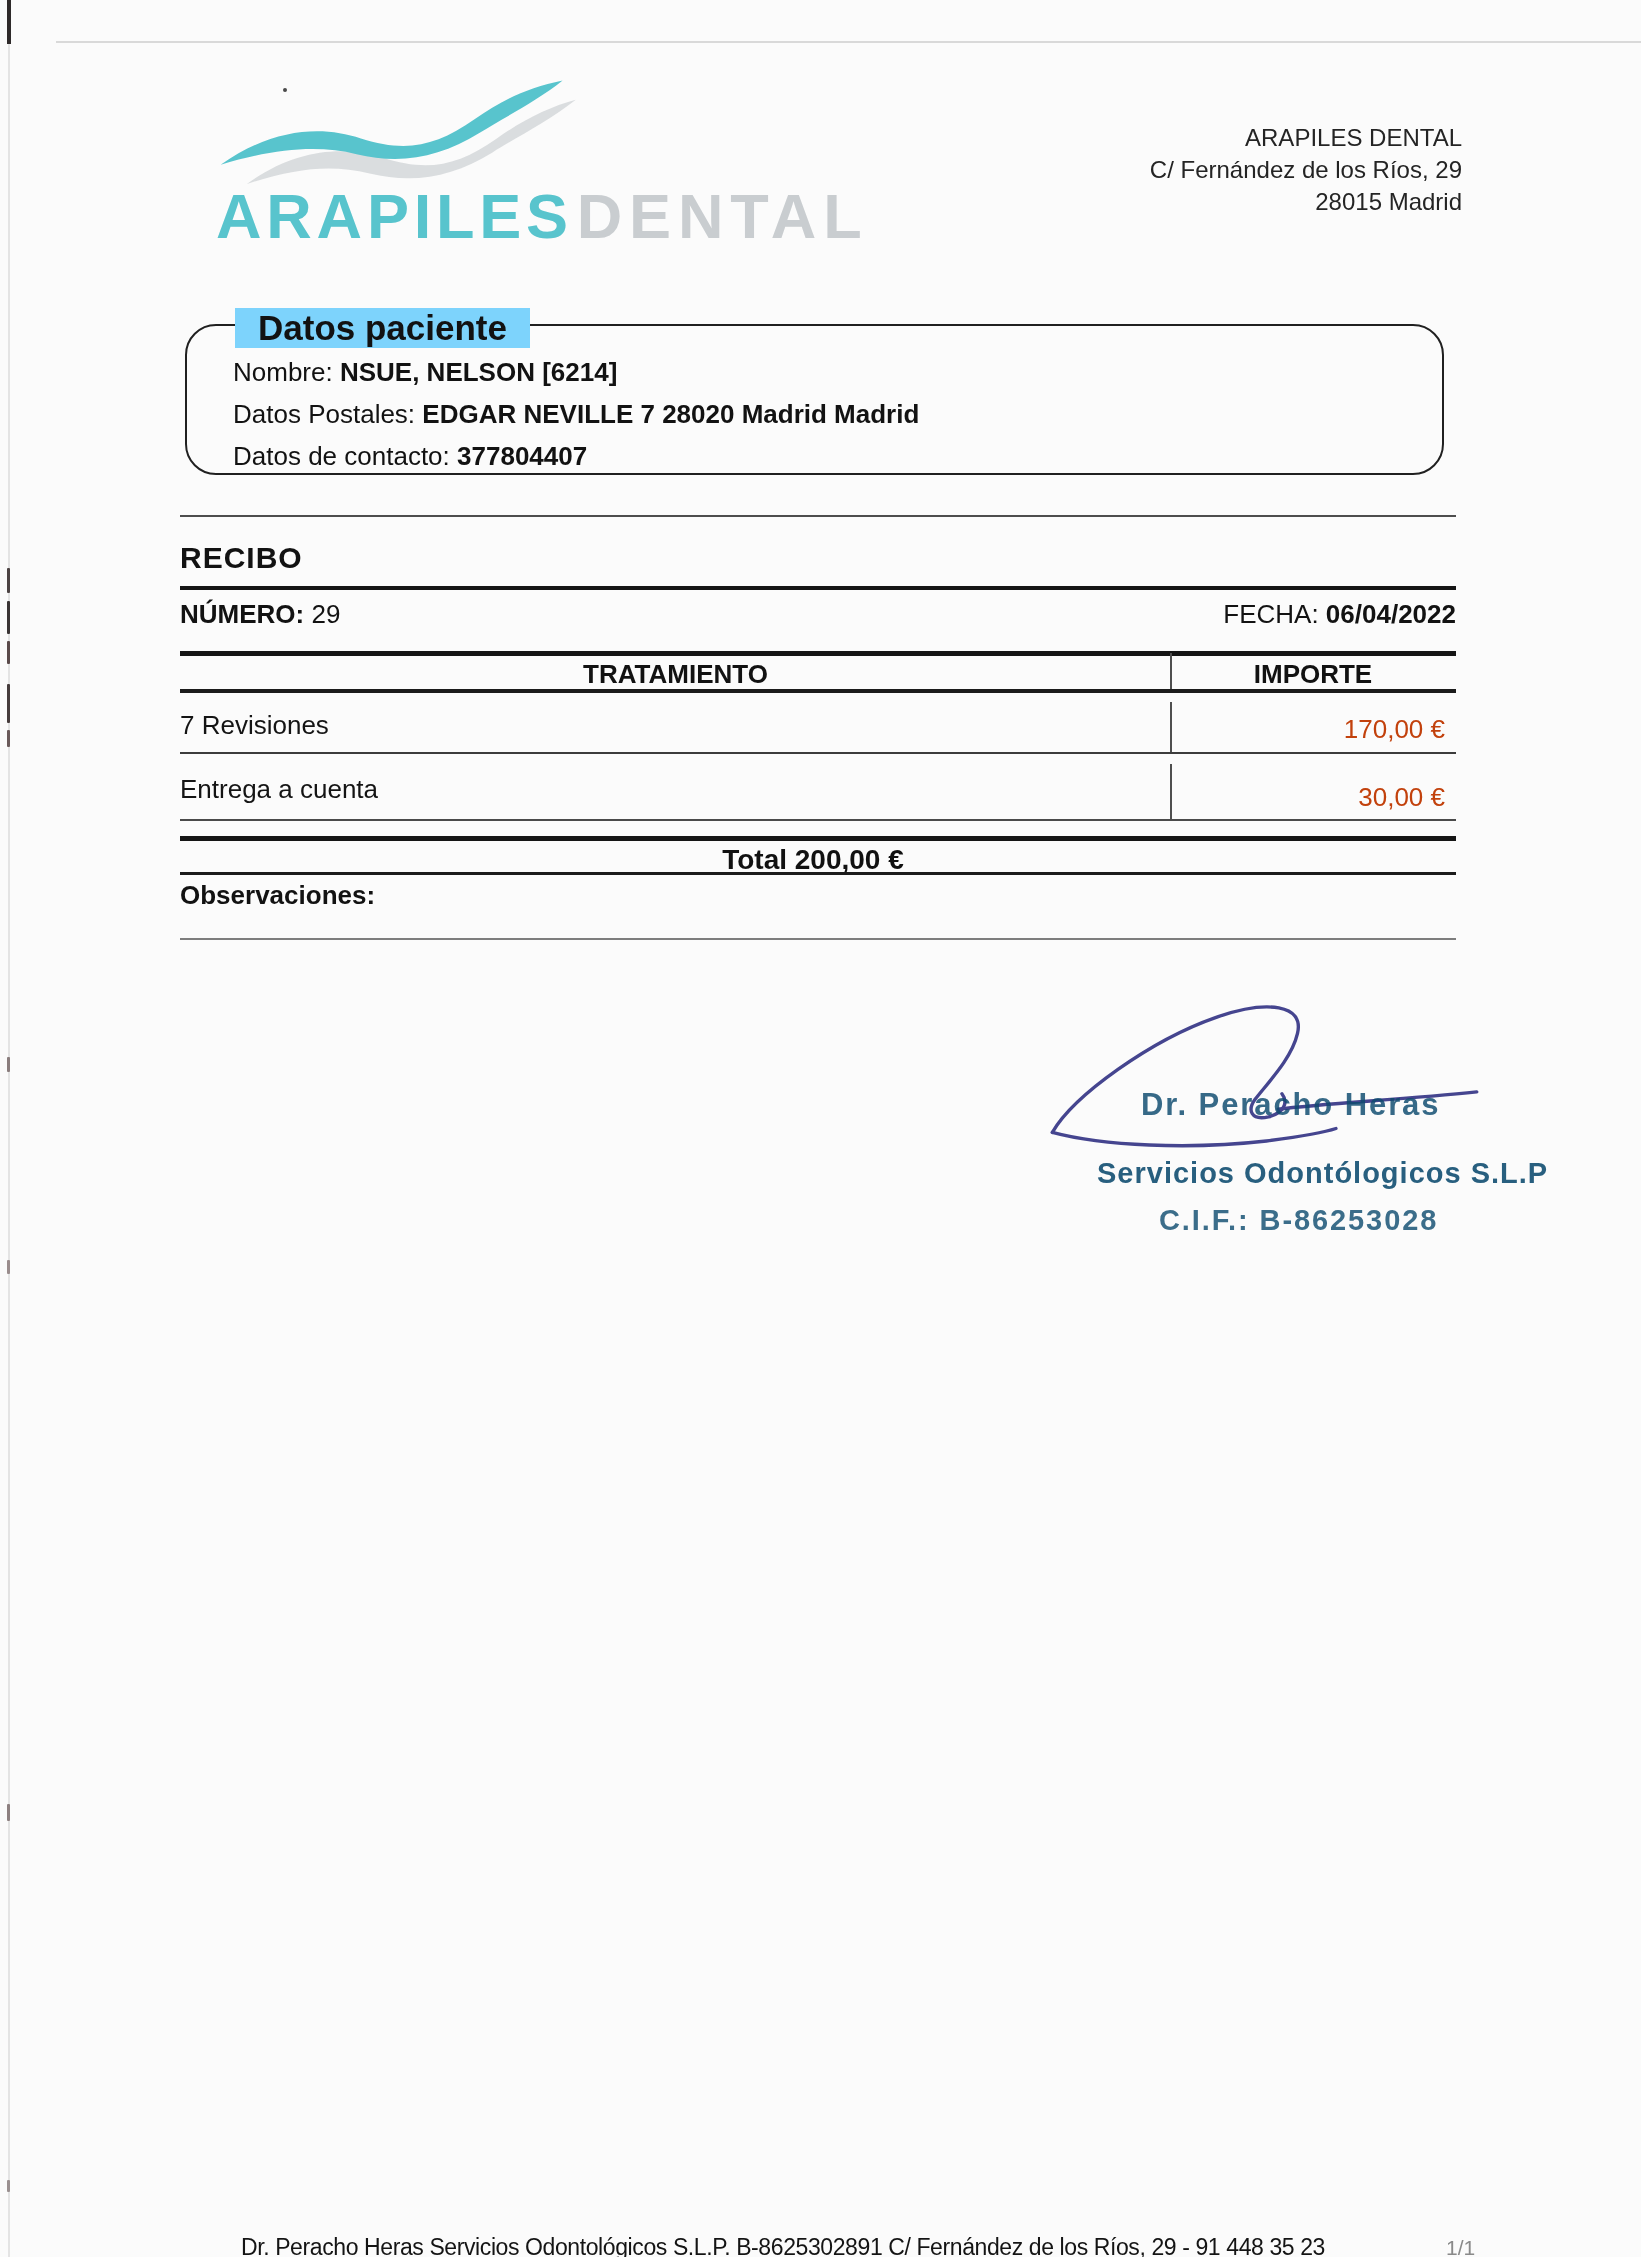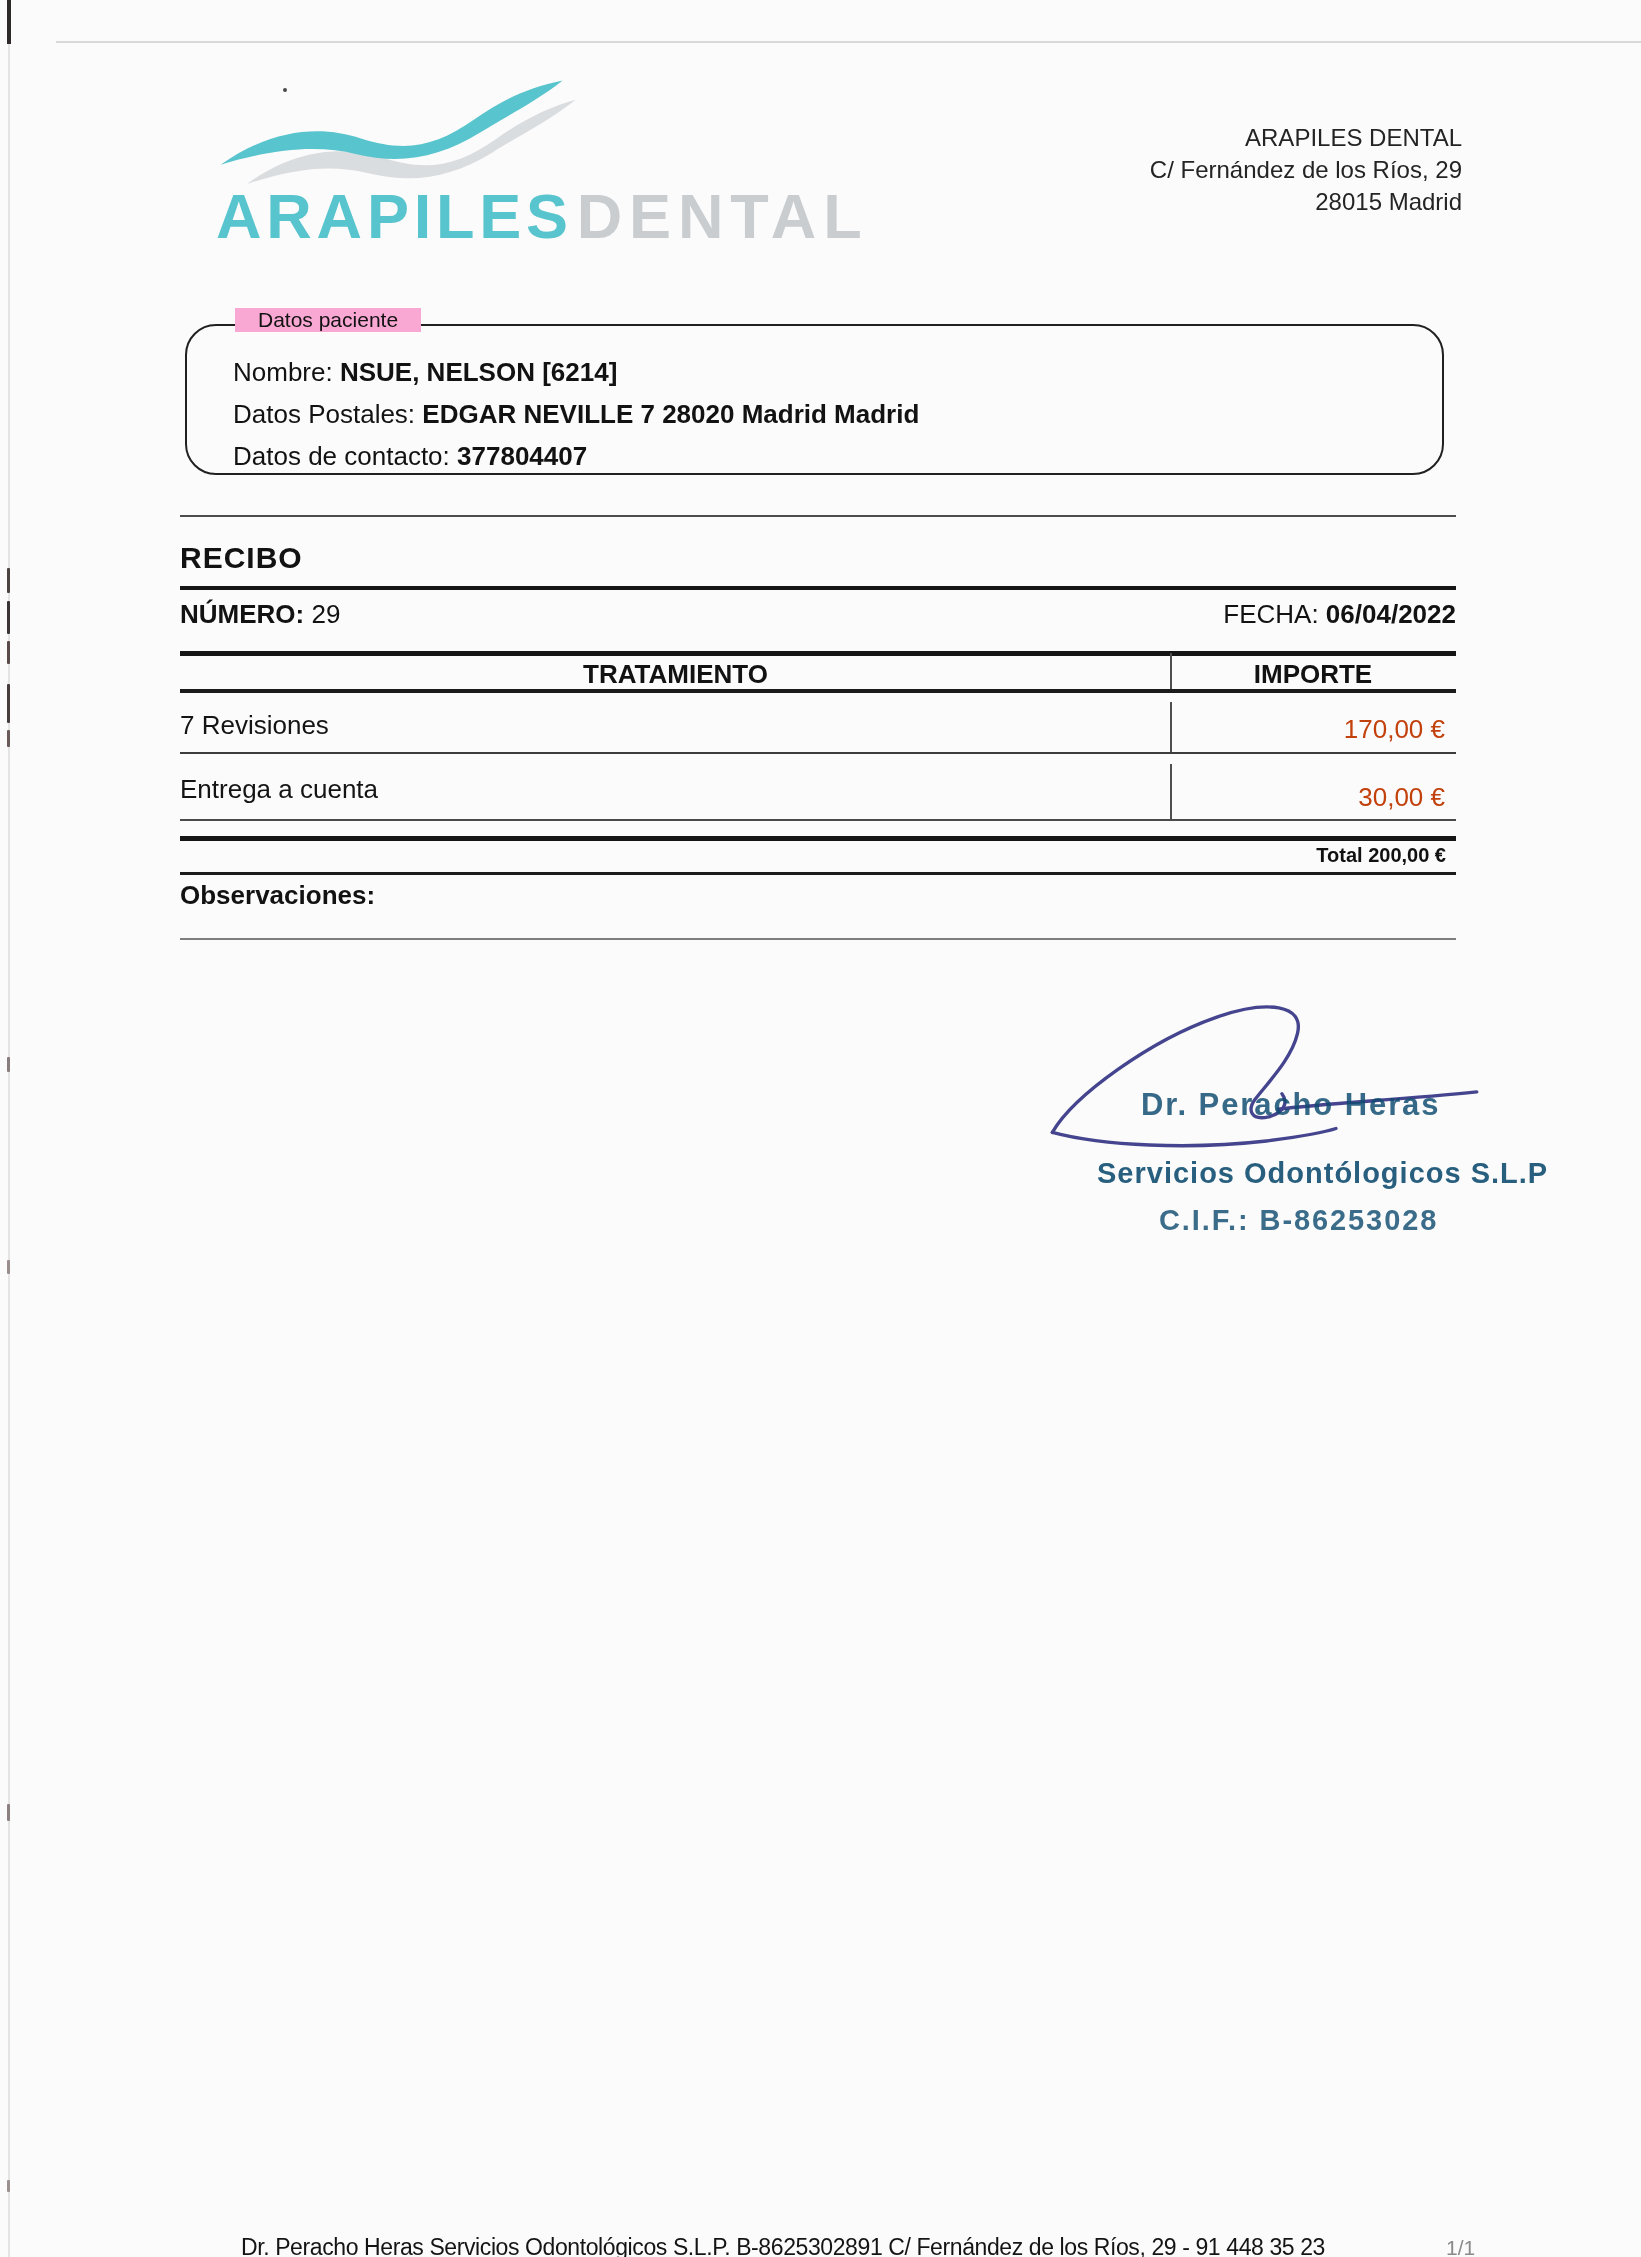"Datos paciente" .patient-box .box-title { background: #f9a8d4 -> #7dd3fc; font-size: 21px -> 35px; font-weight: normal -> bold }
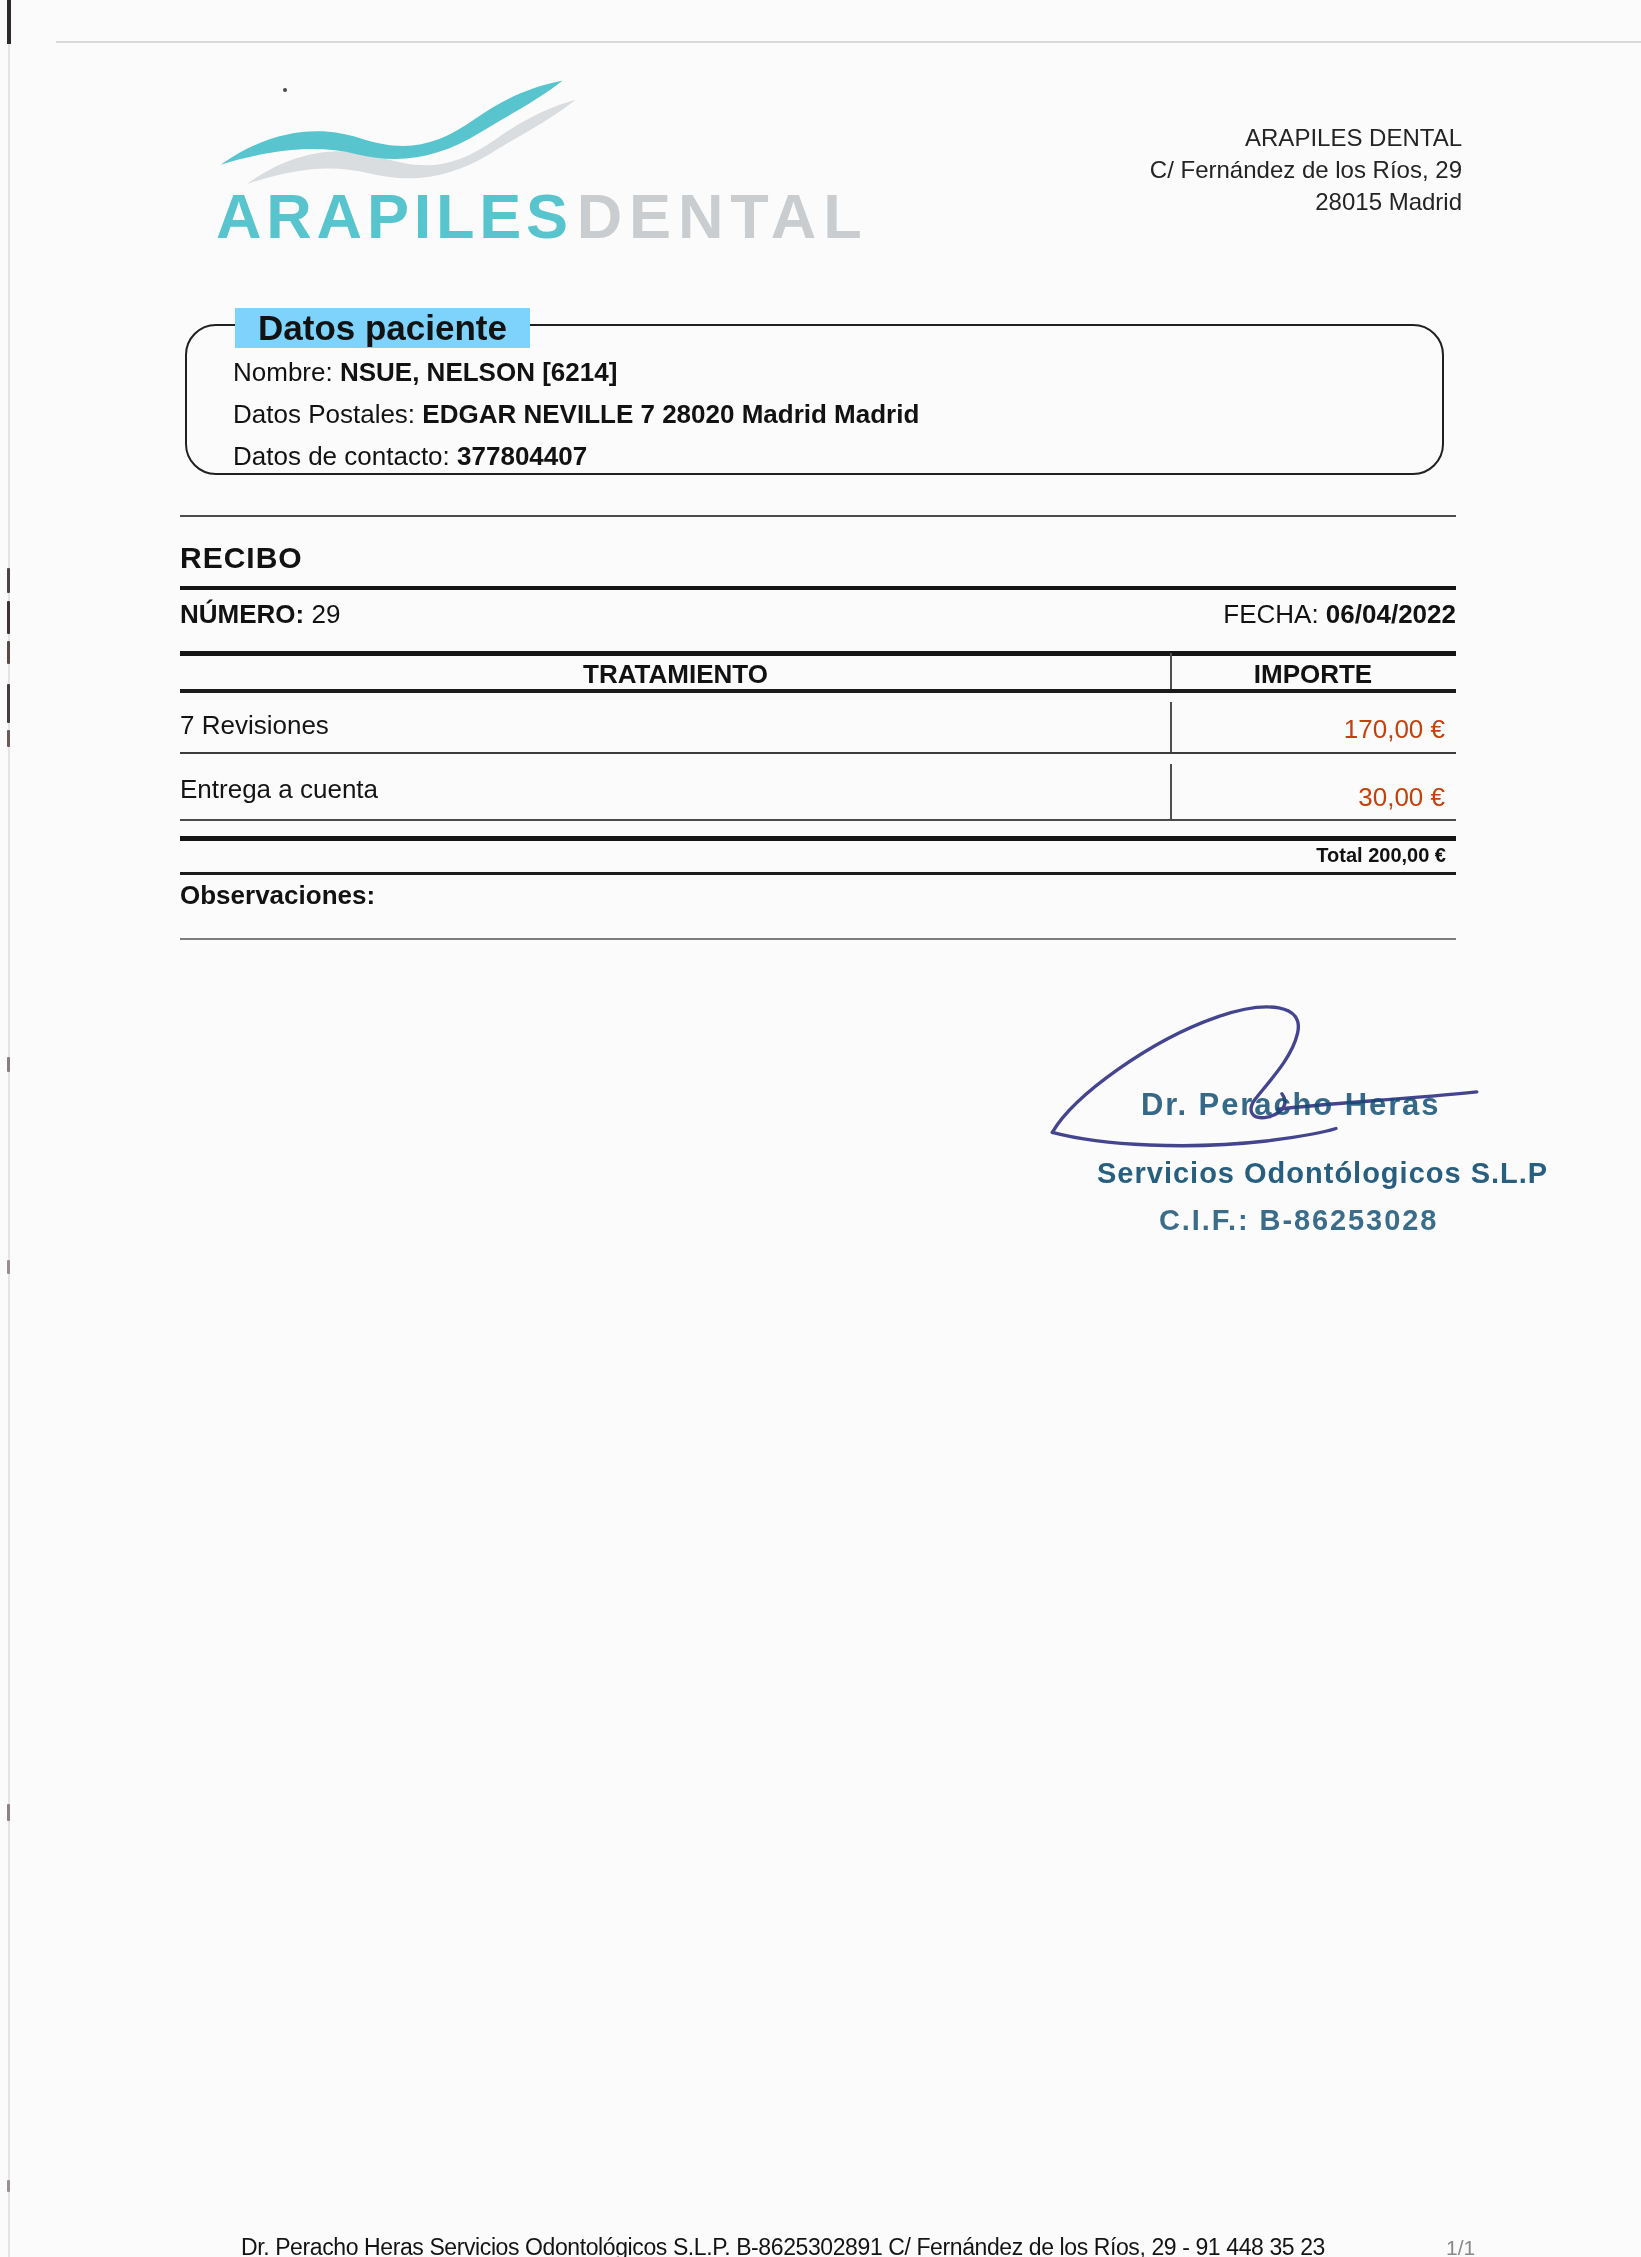"Total 200,00 €" .total-row { font-size: 20px -> 28px; text-align: right -> center }
